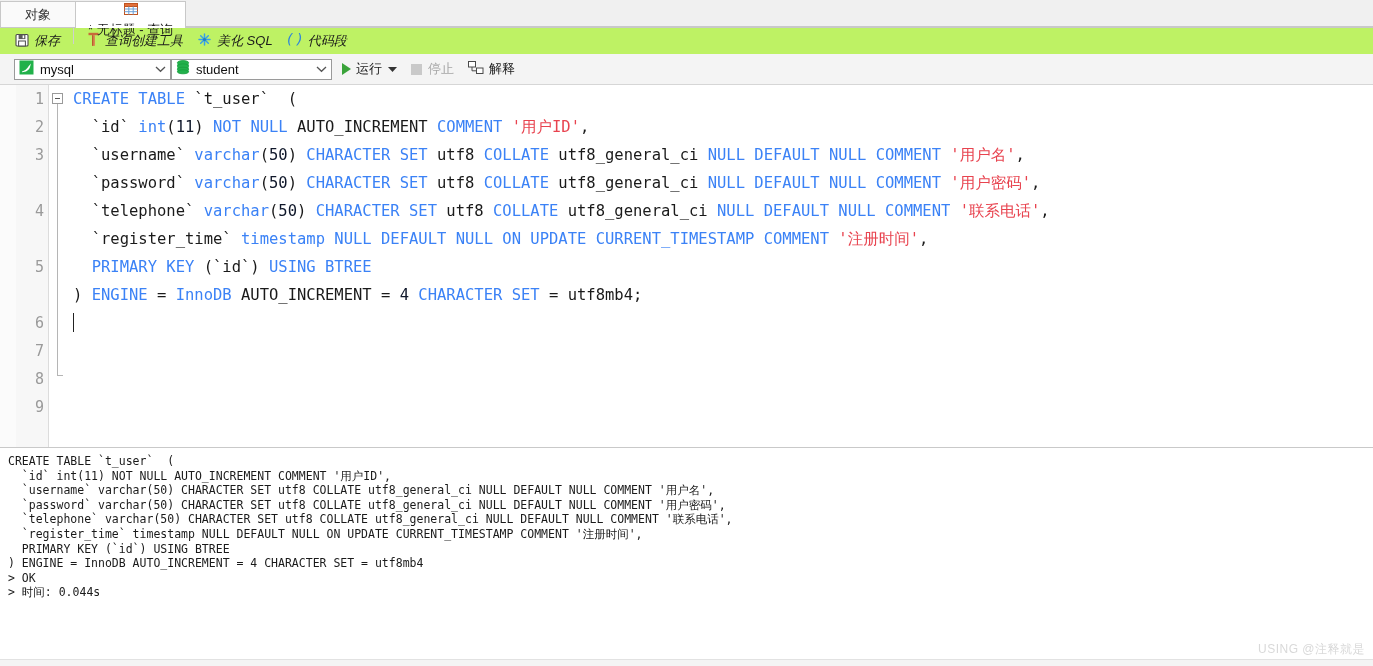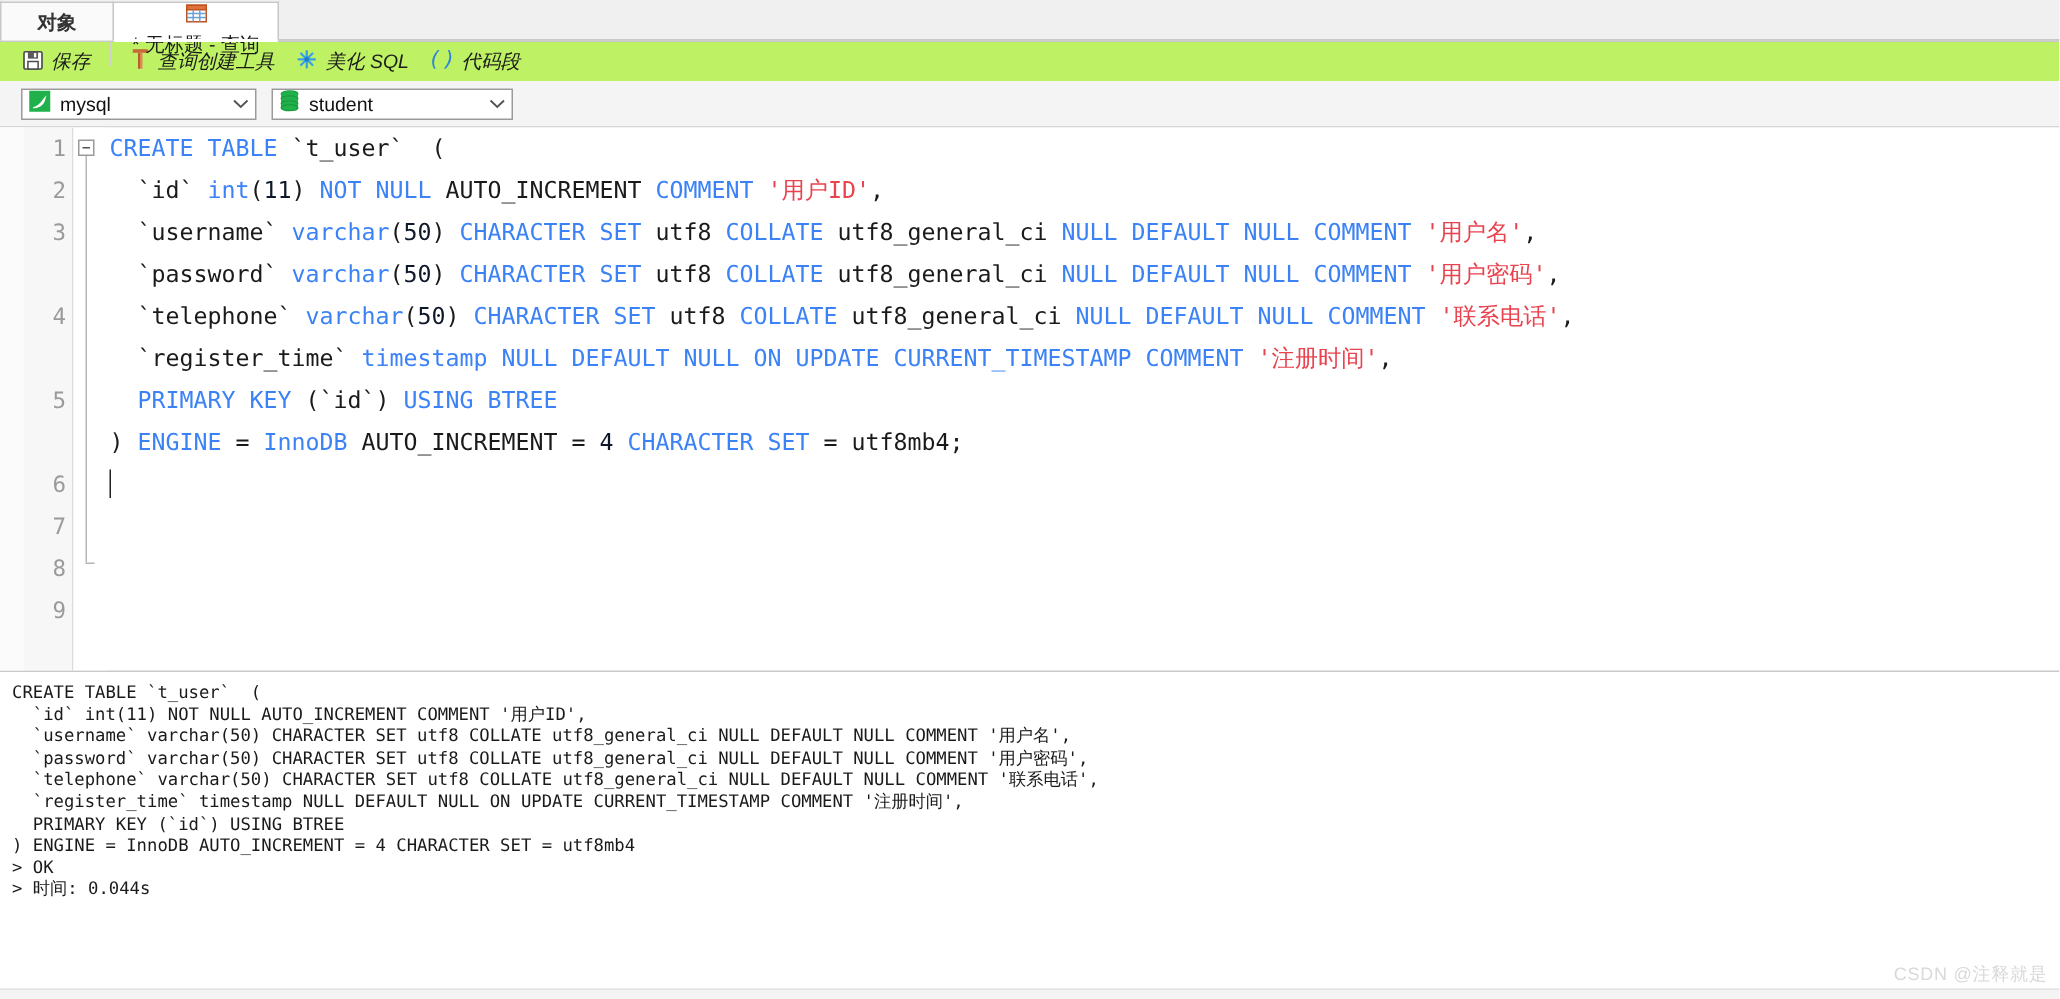"对象" .tab.inactive { font-weight: bold -> none }
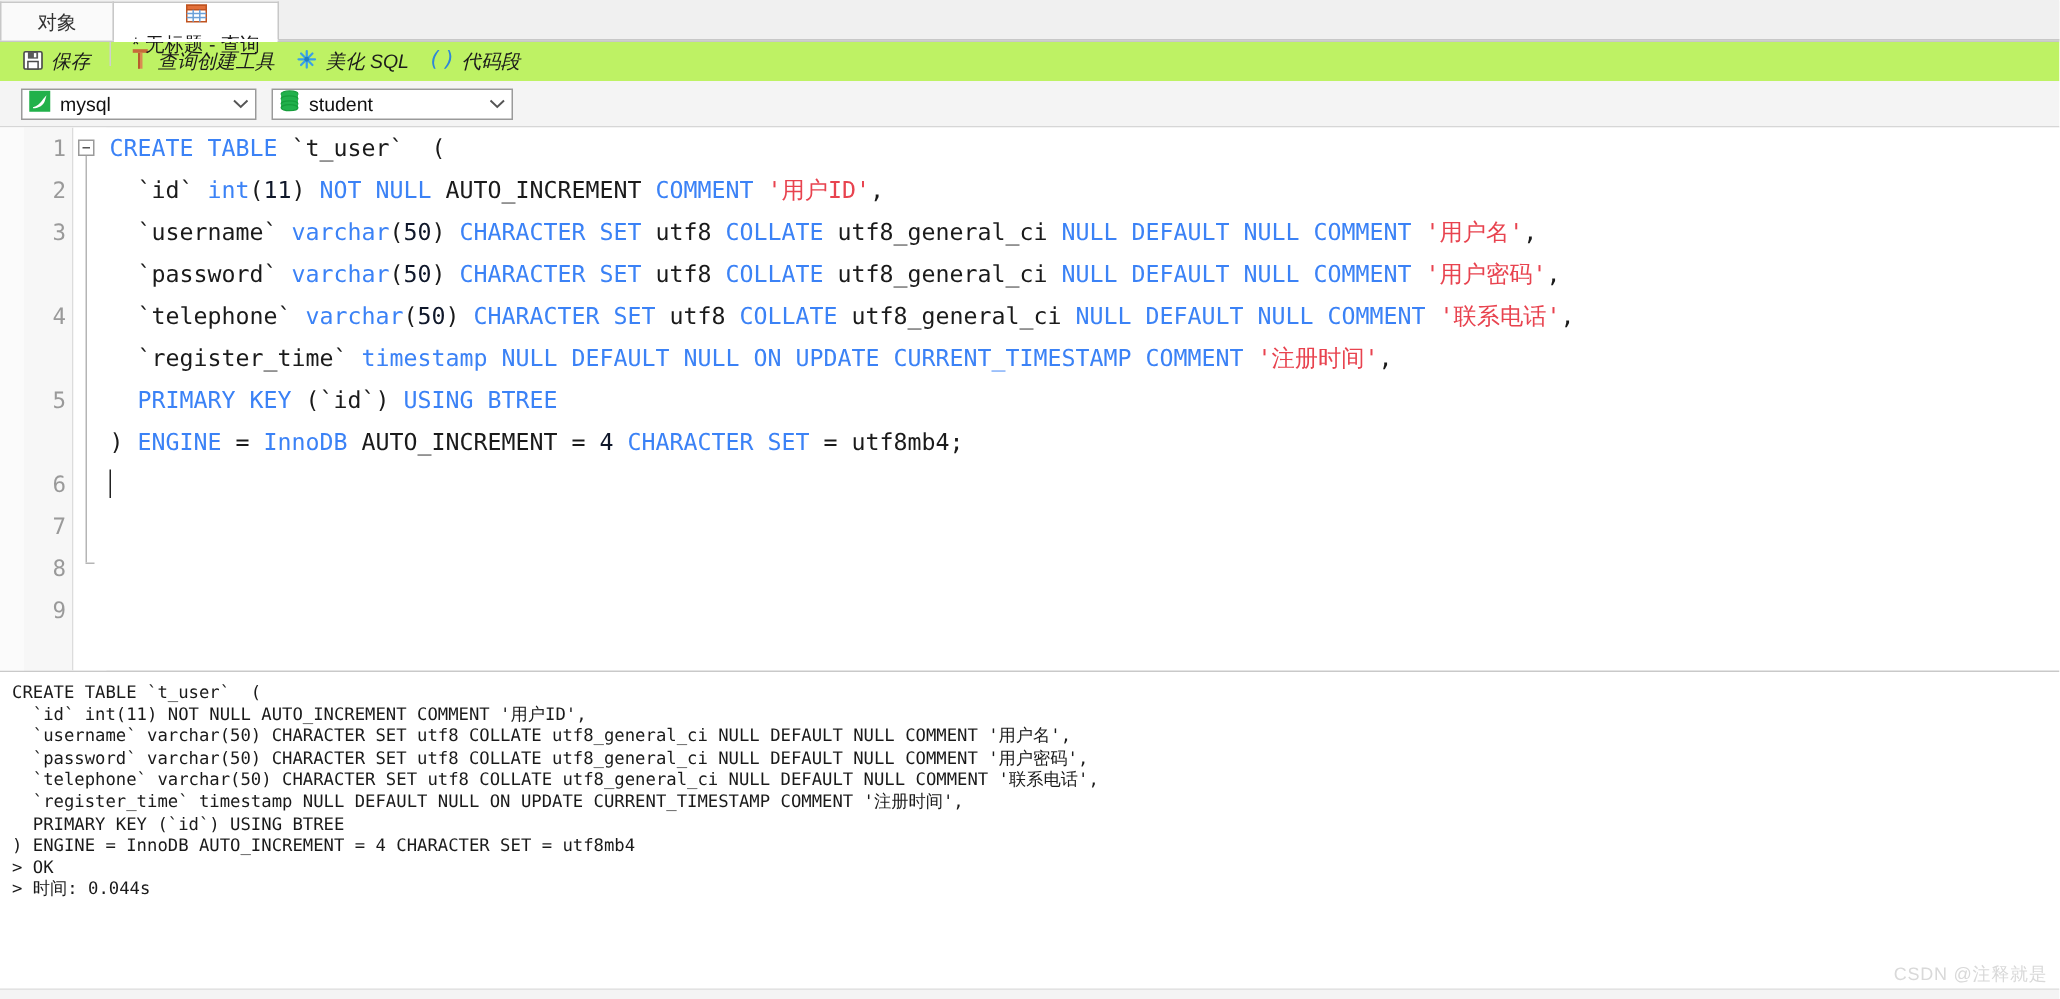"mysql" .toolbar2 { gap: 10px -> none }
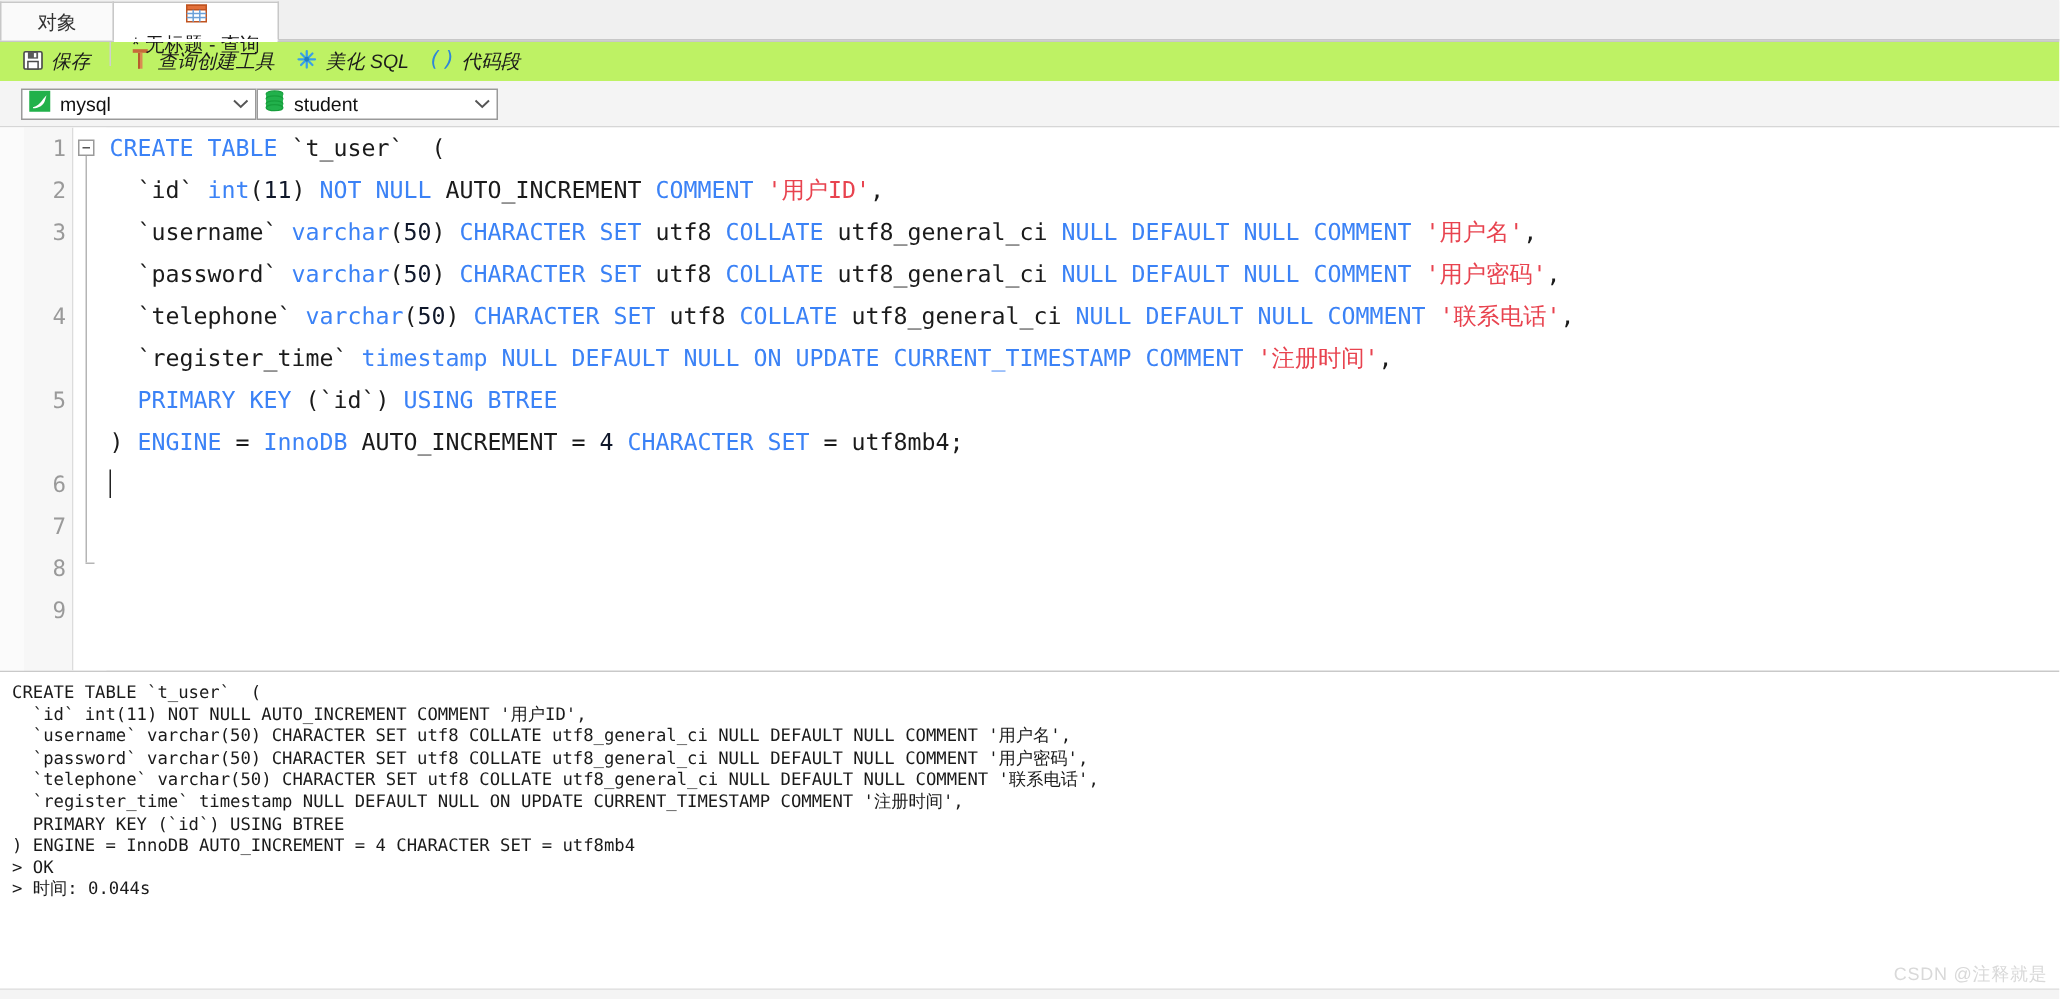"运行" div.run-group { html: none -> <div> <div> <span></span> <span>运行</span> </div> <div> <svg> <polygon></polygon> </svg> </div> <div> <span></span> <span>停止</span> </div> <div> <span> <svg> <rect></rect> <rect></rect> <line></line> <line></line> </svg> </span> <span>解释</span> </div> </div> }
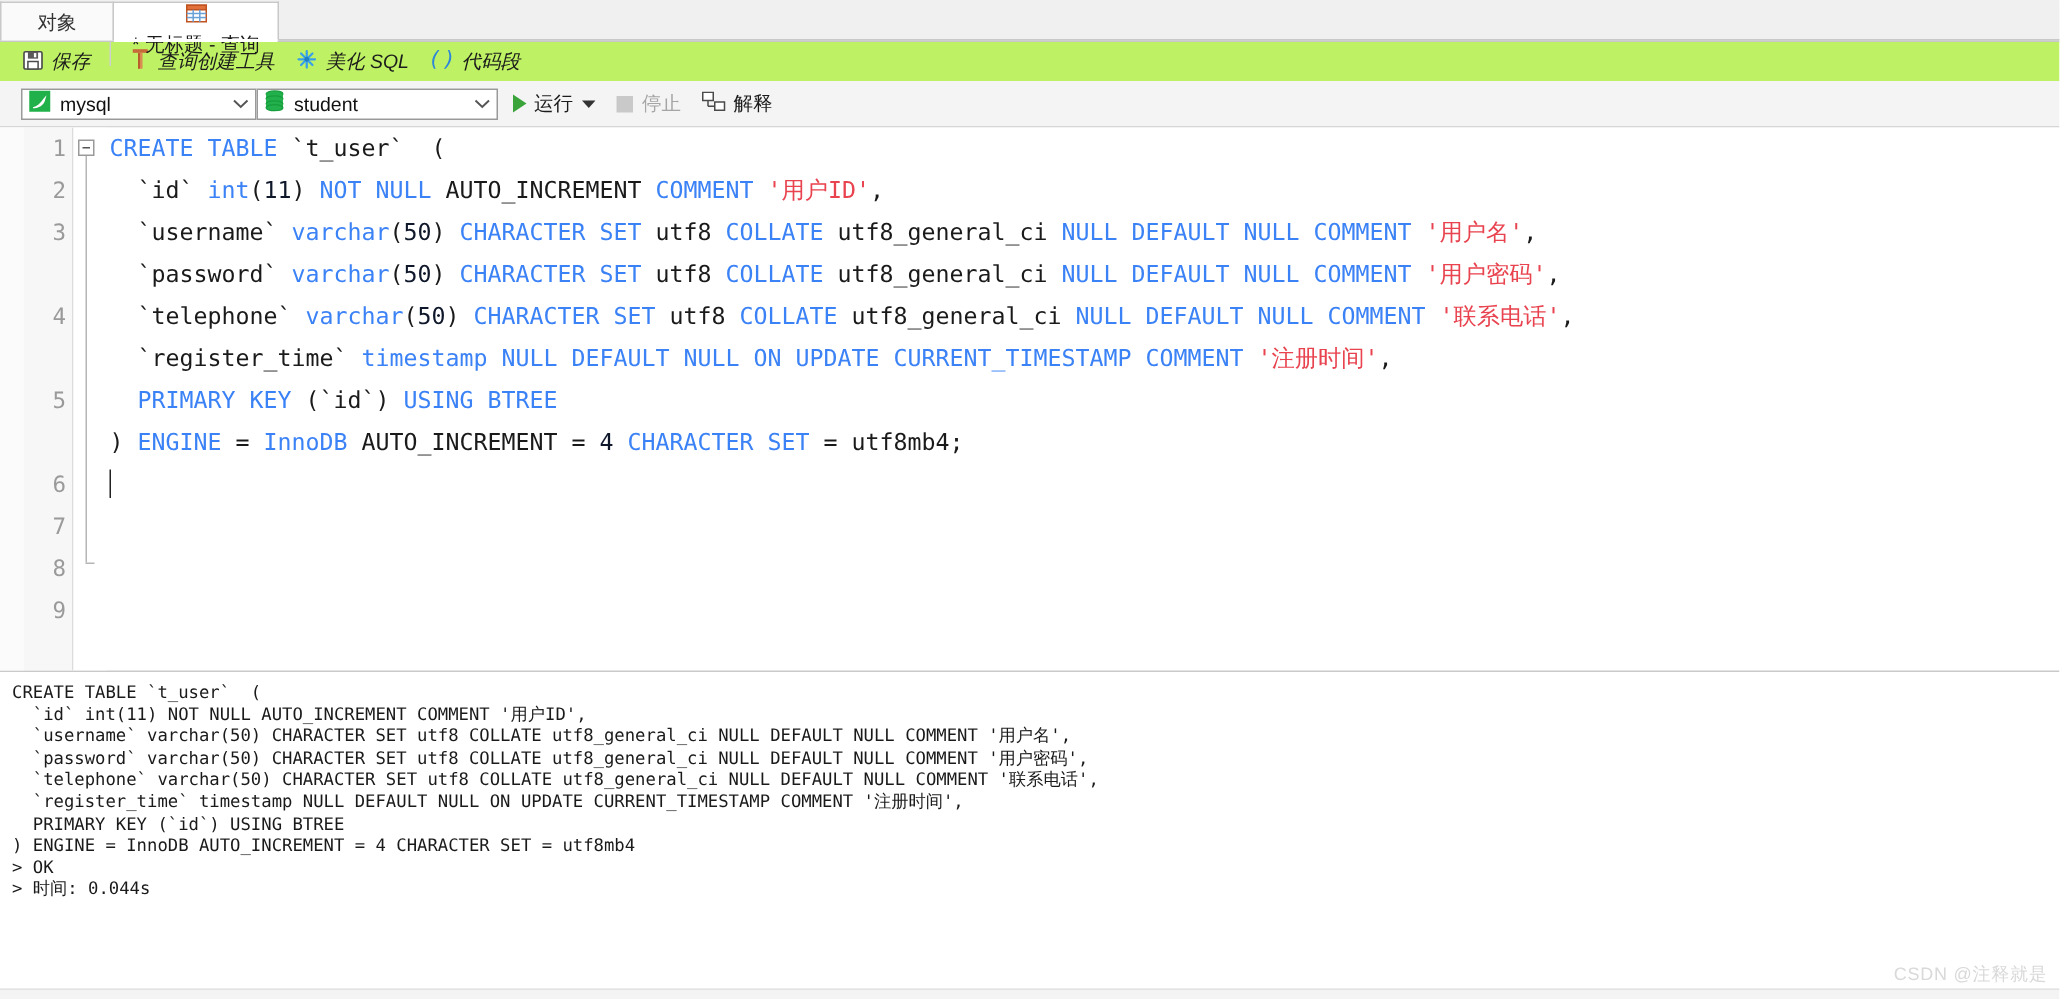"CSDN @注释就是" div.watermark { text: CSDN -> USING }
